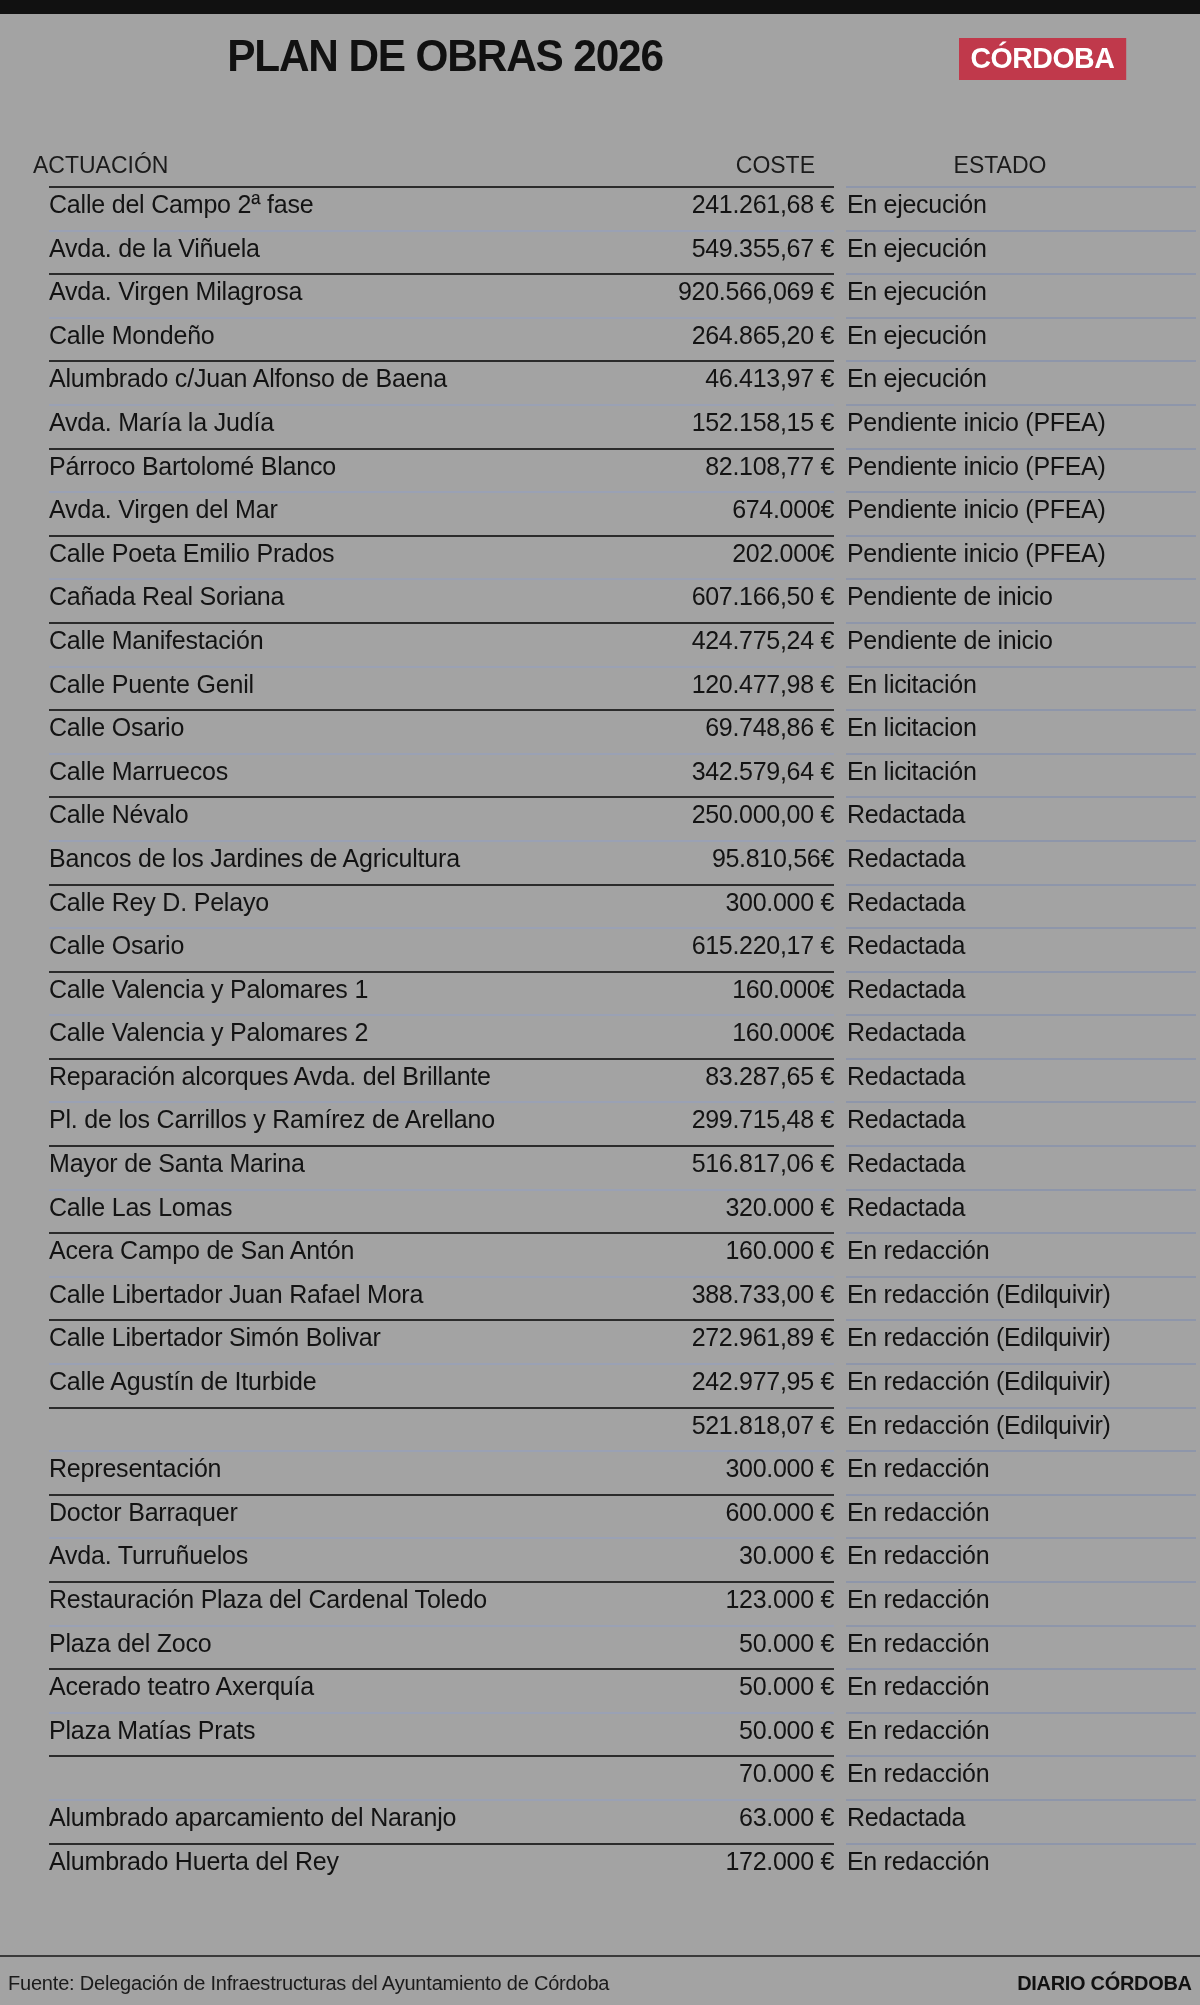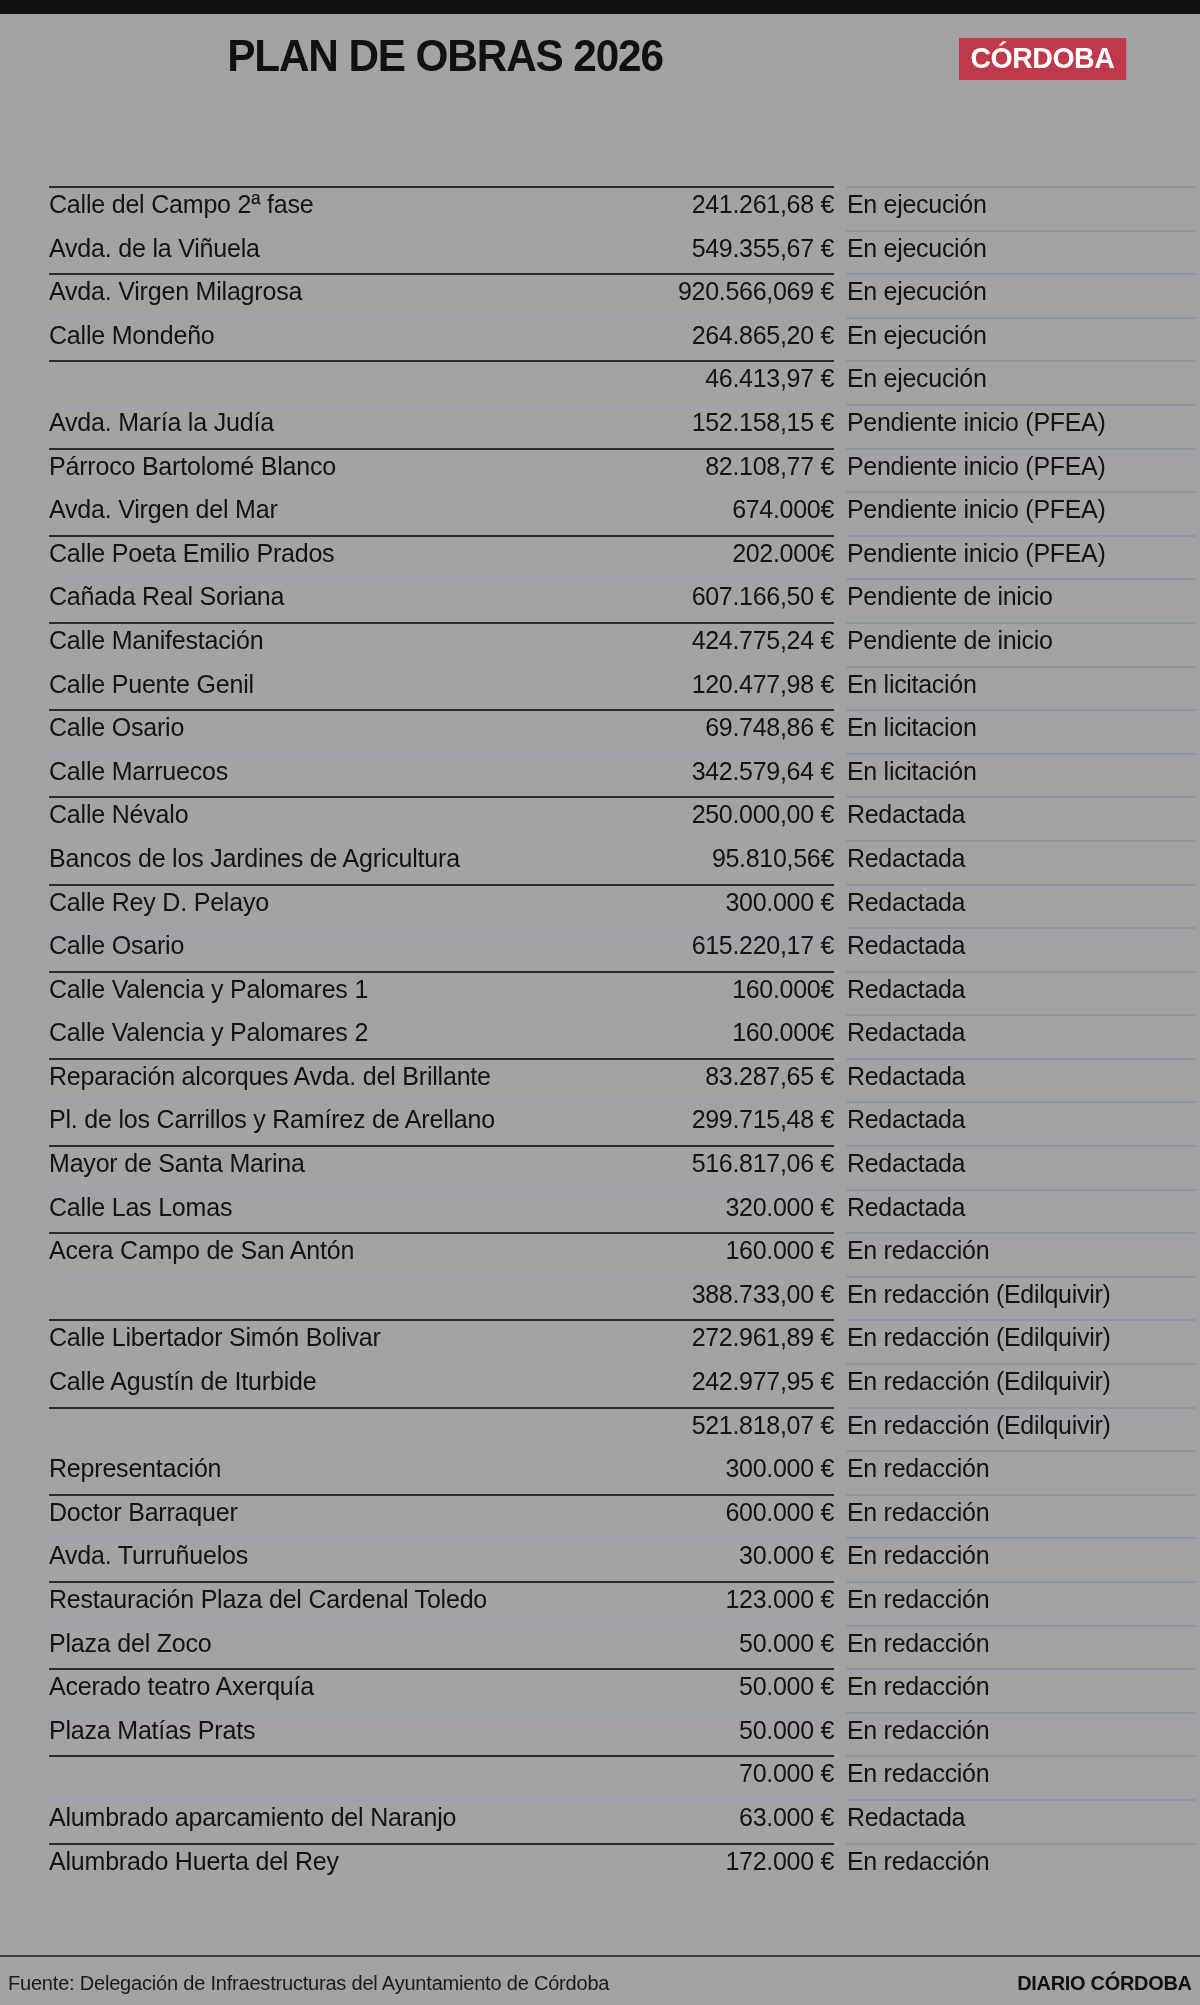"ACTUACIÓN" div.colhead { html: none -> <div> <div>ACTUACIÓN</div> <div>COSTE</div> <div>ESTADO</div> </div> }
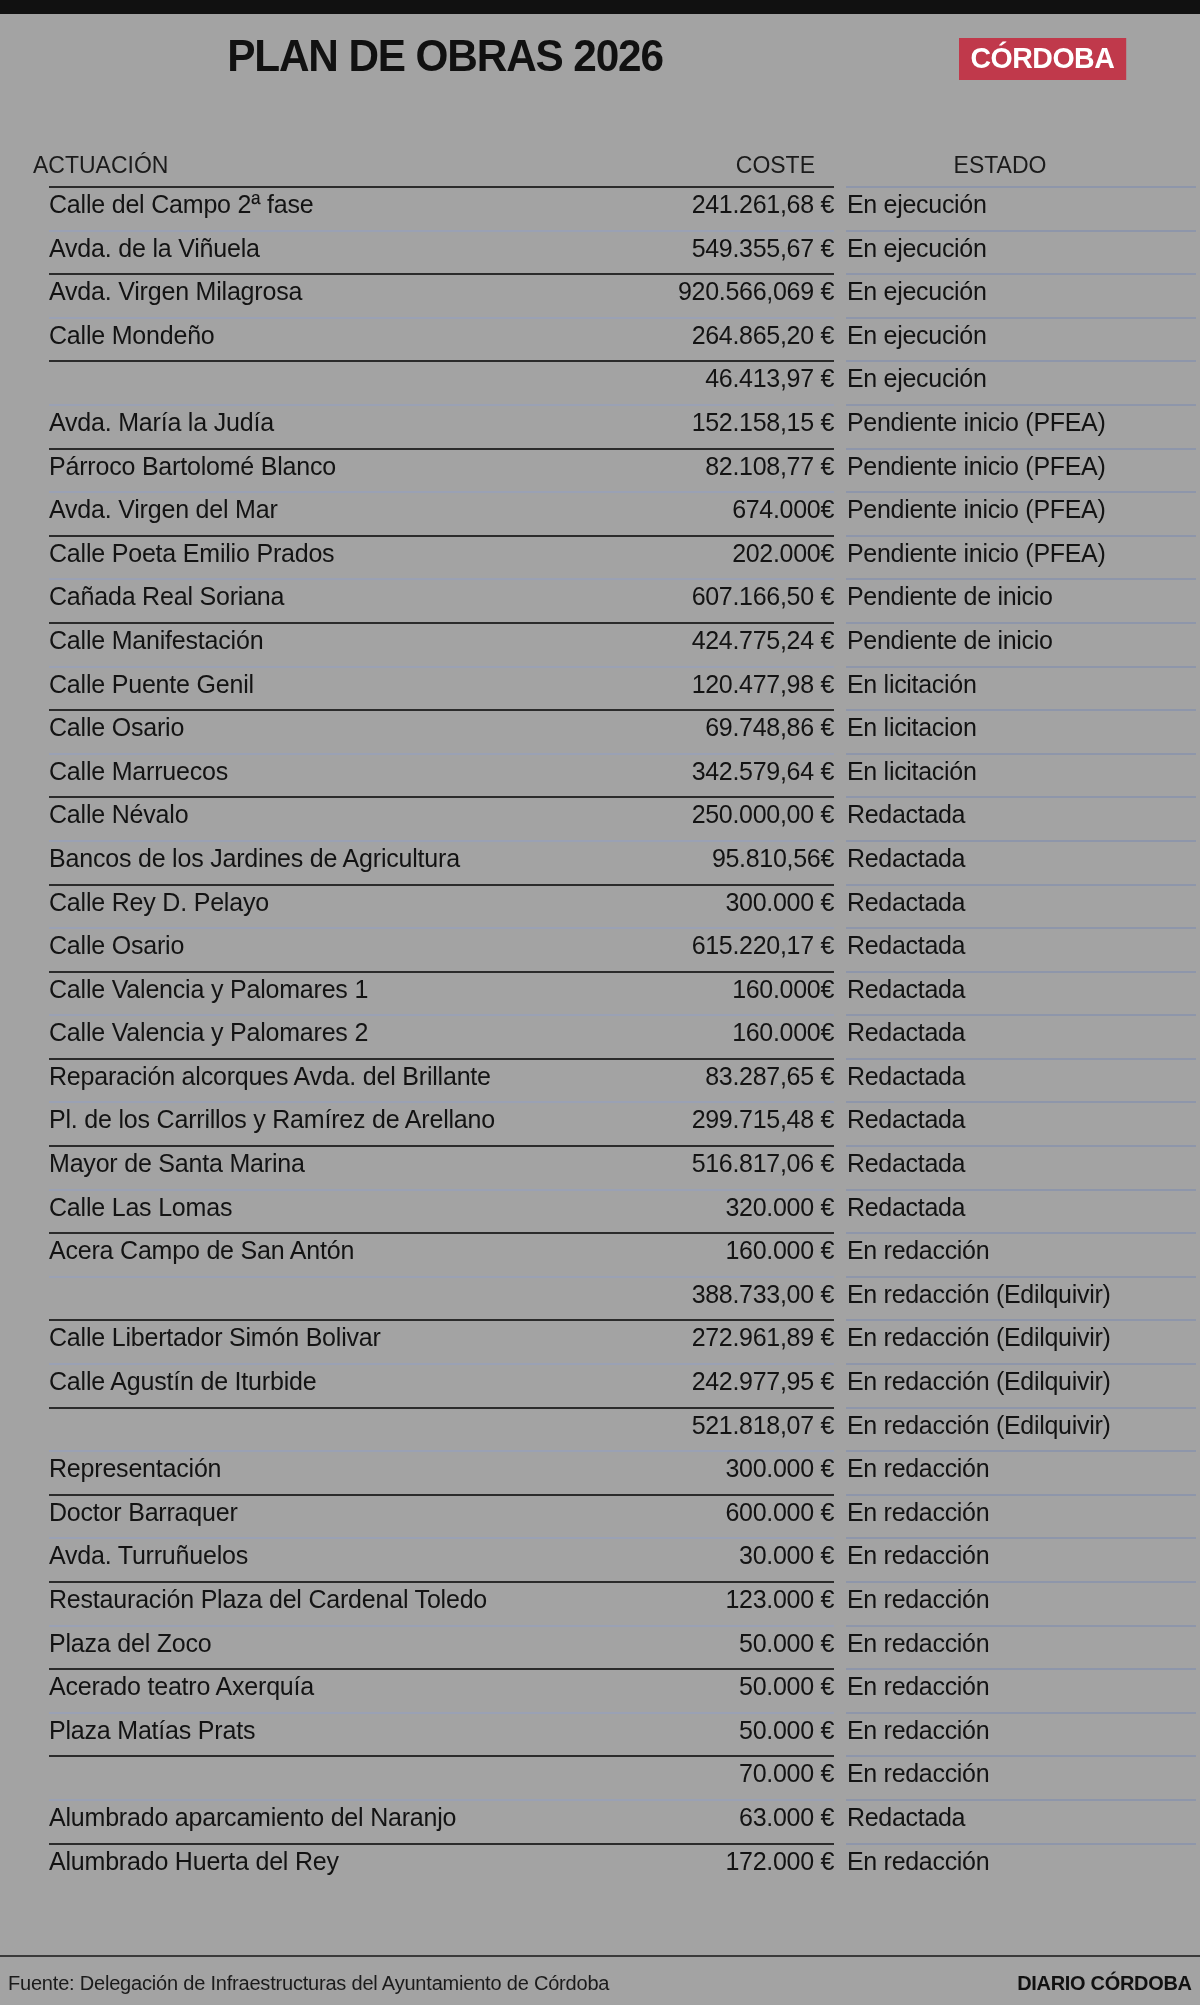"Alumbrado c/Juan Alfonso de Baena" div.cell-act { html: none -> <div>Alumbrado c/Juan Alfonso de Baena</div> }
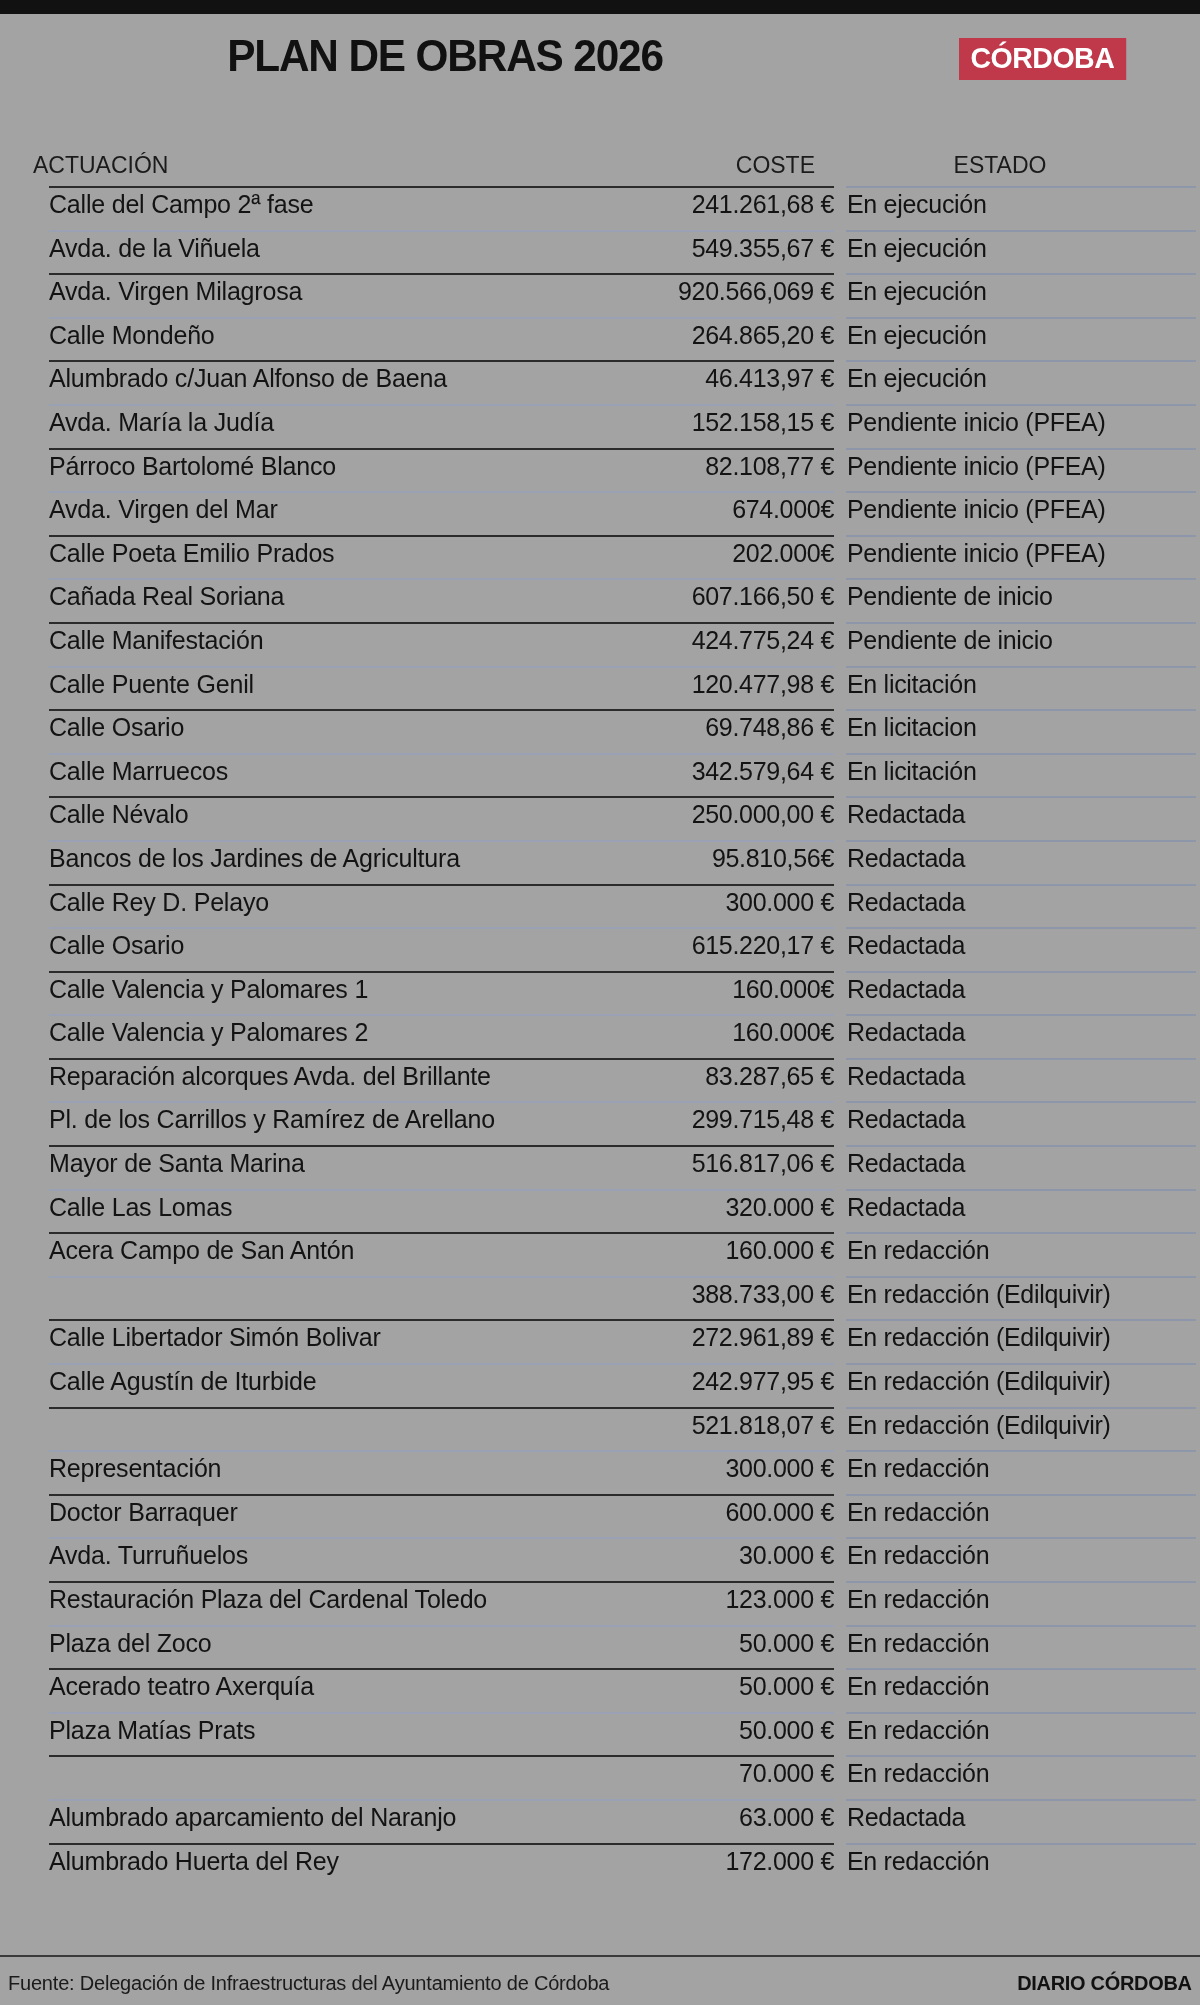"Calle Libertador Juan Rafael Mora" div.cell-act { html: none -> <div>Calle Libertador Juan Rafael Mora</div> }
